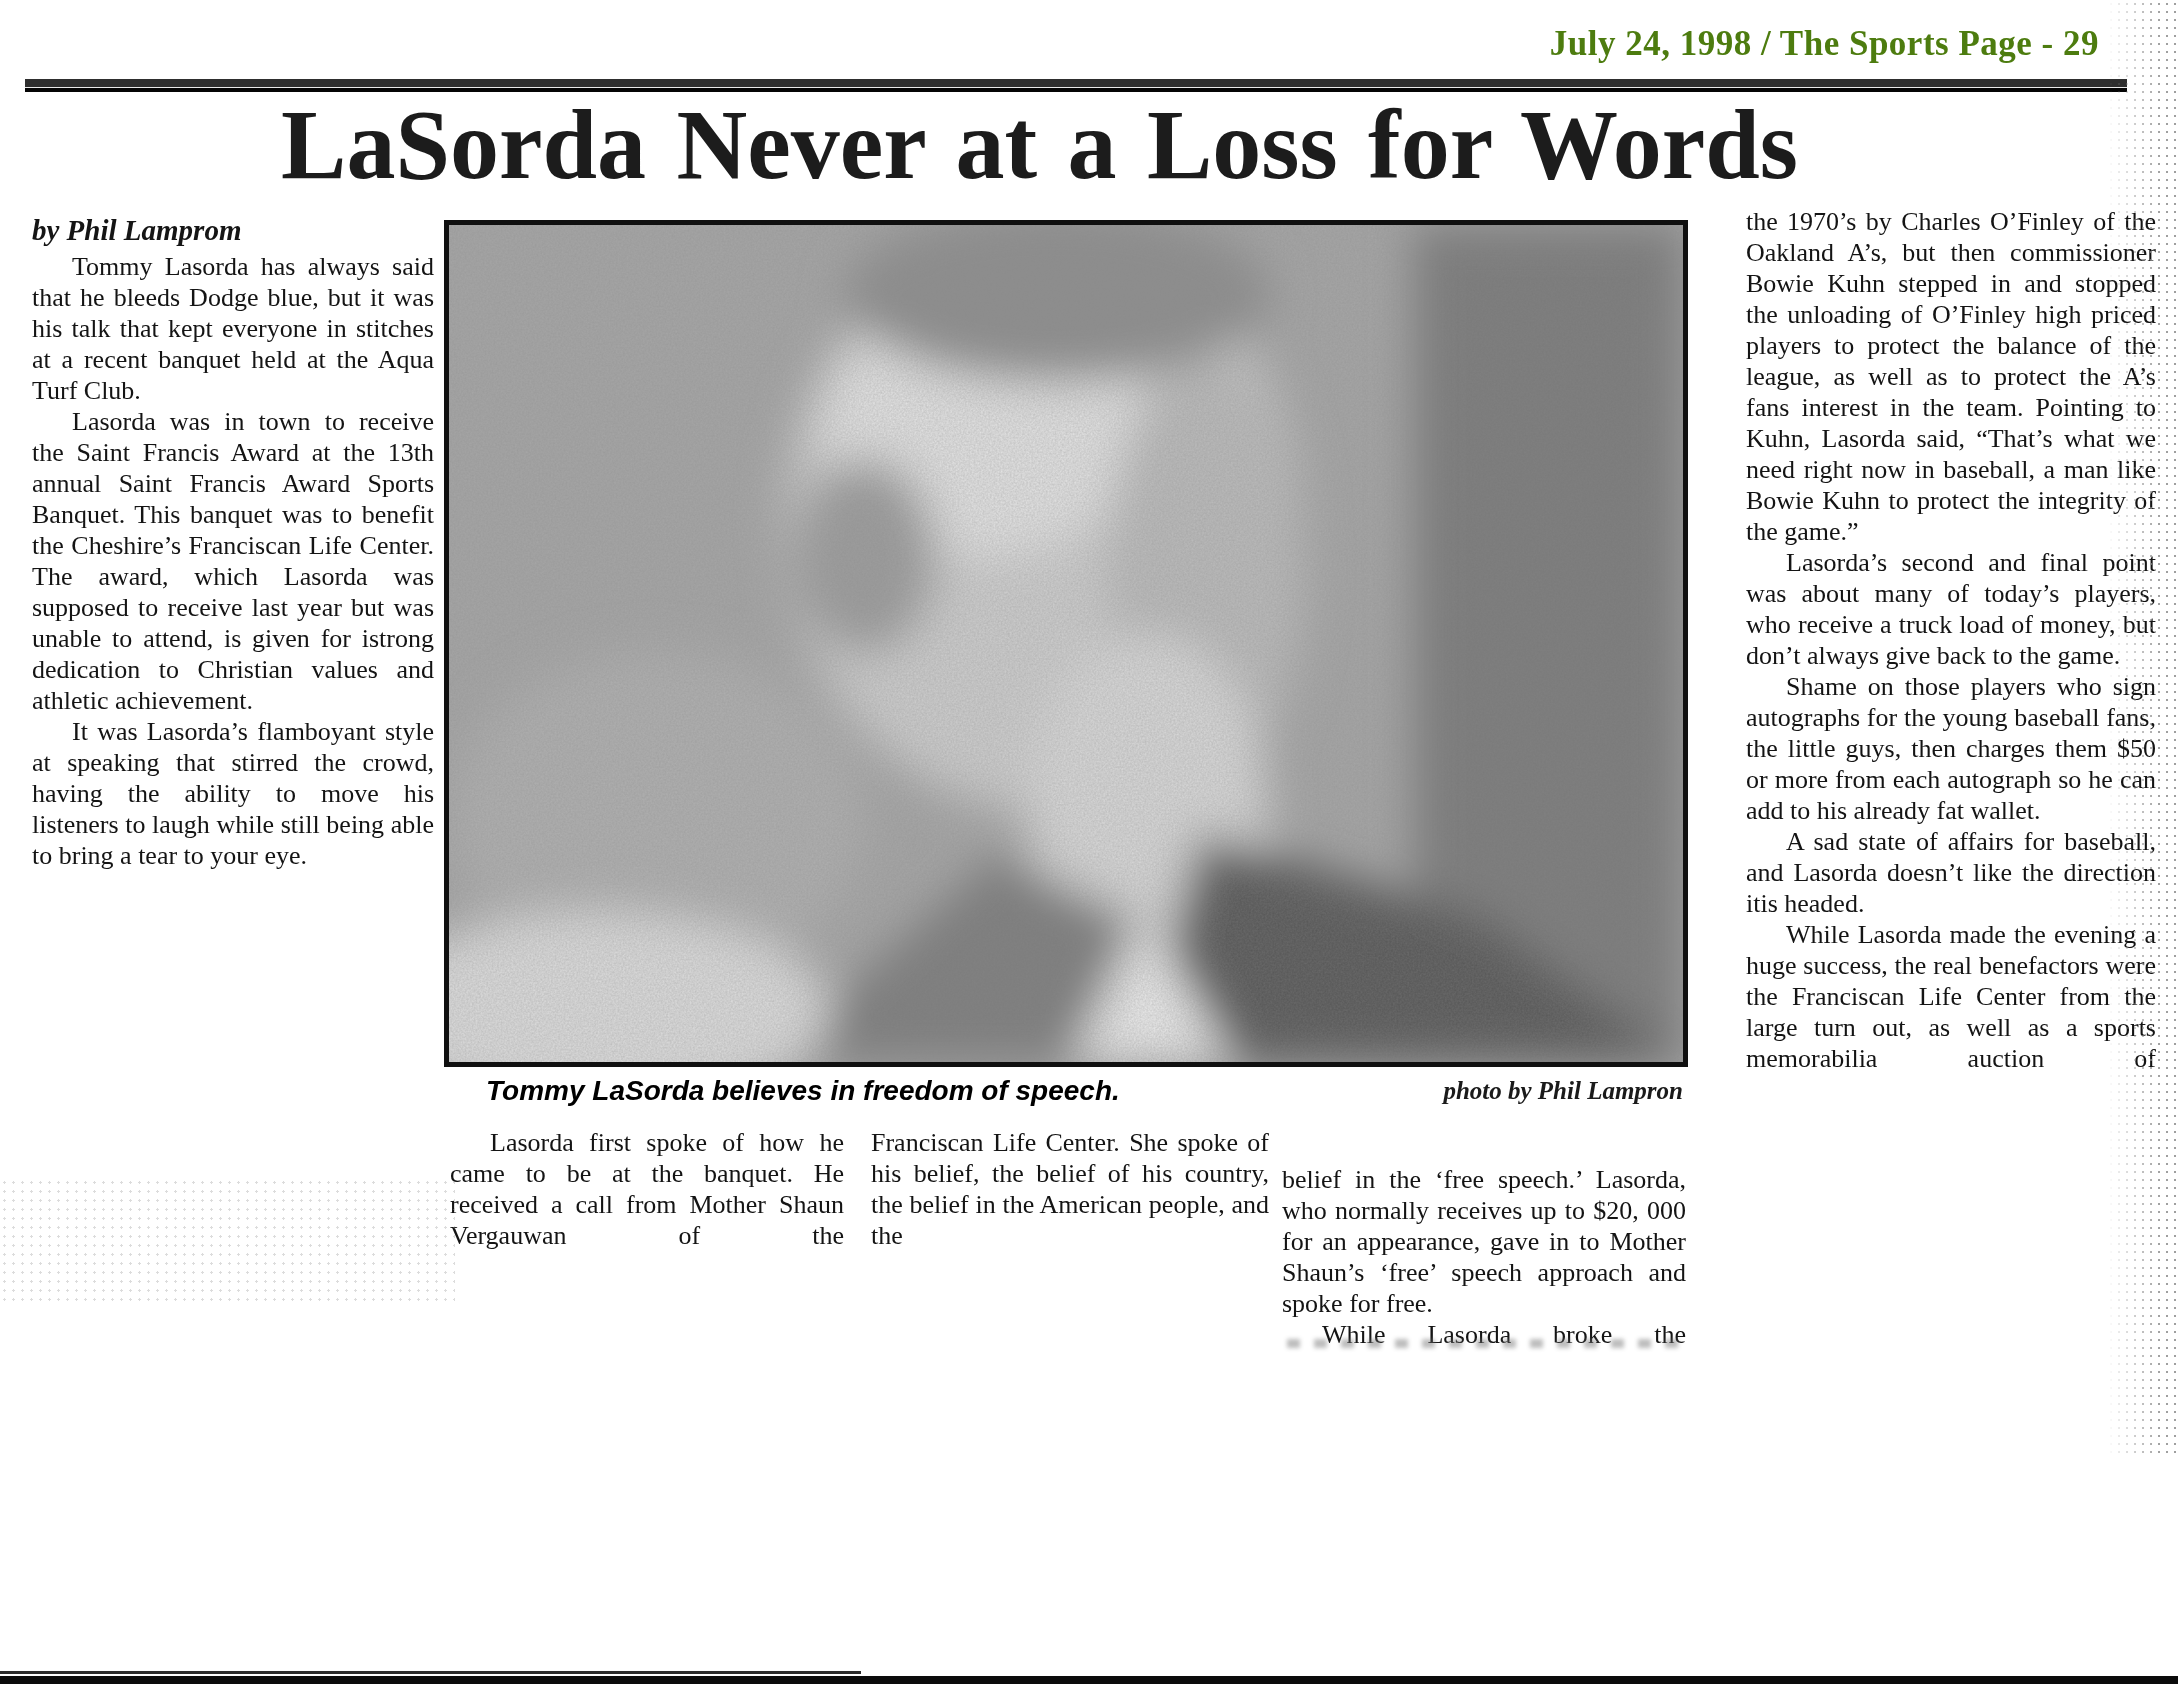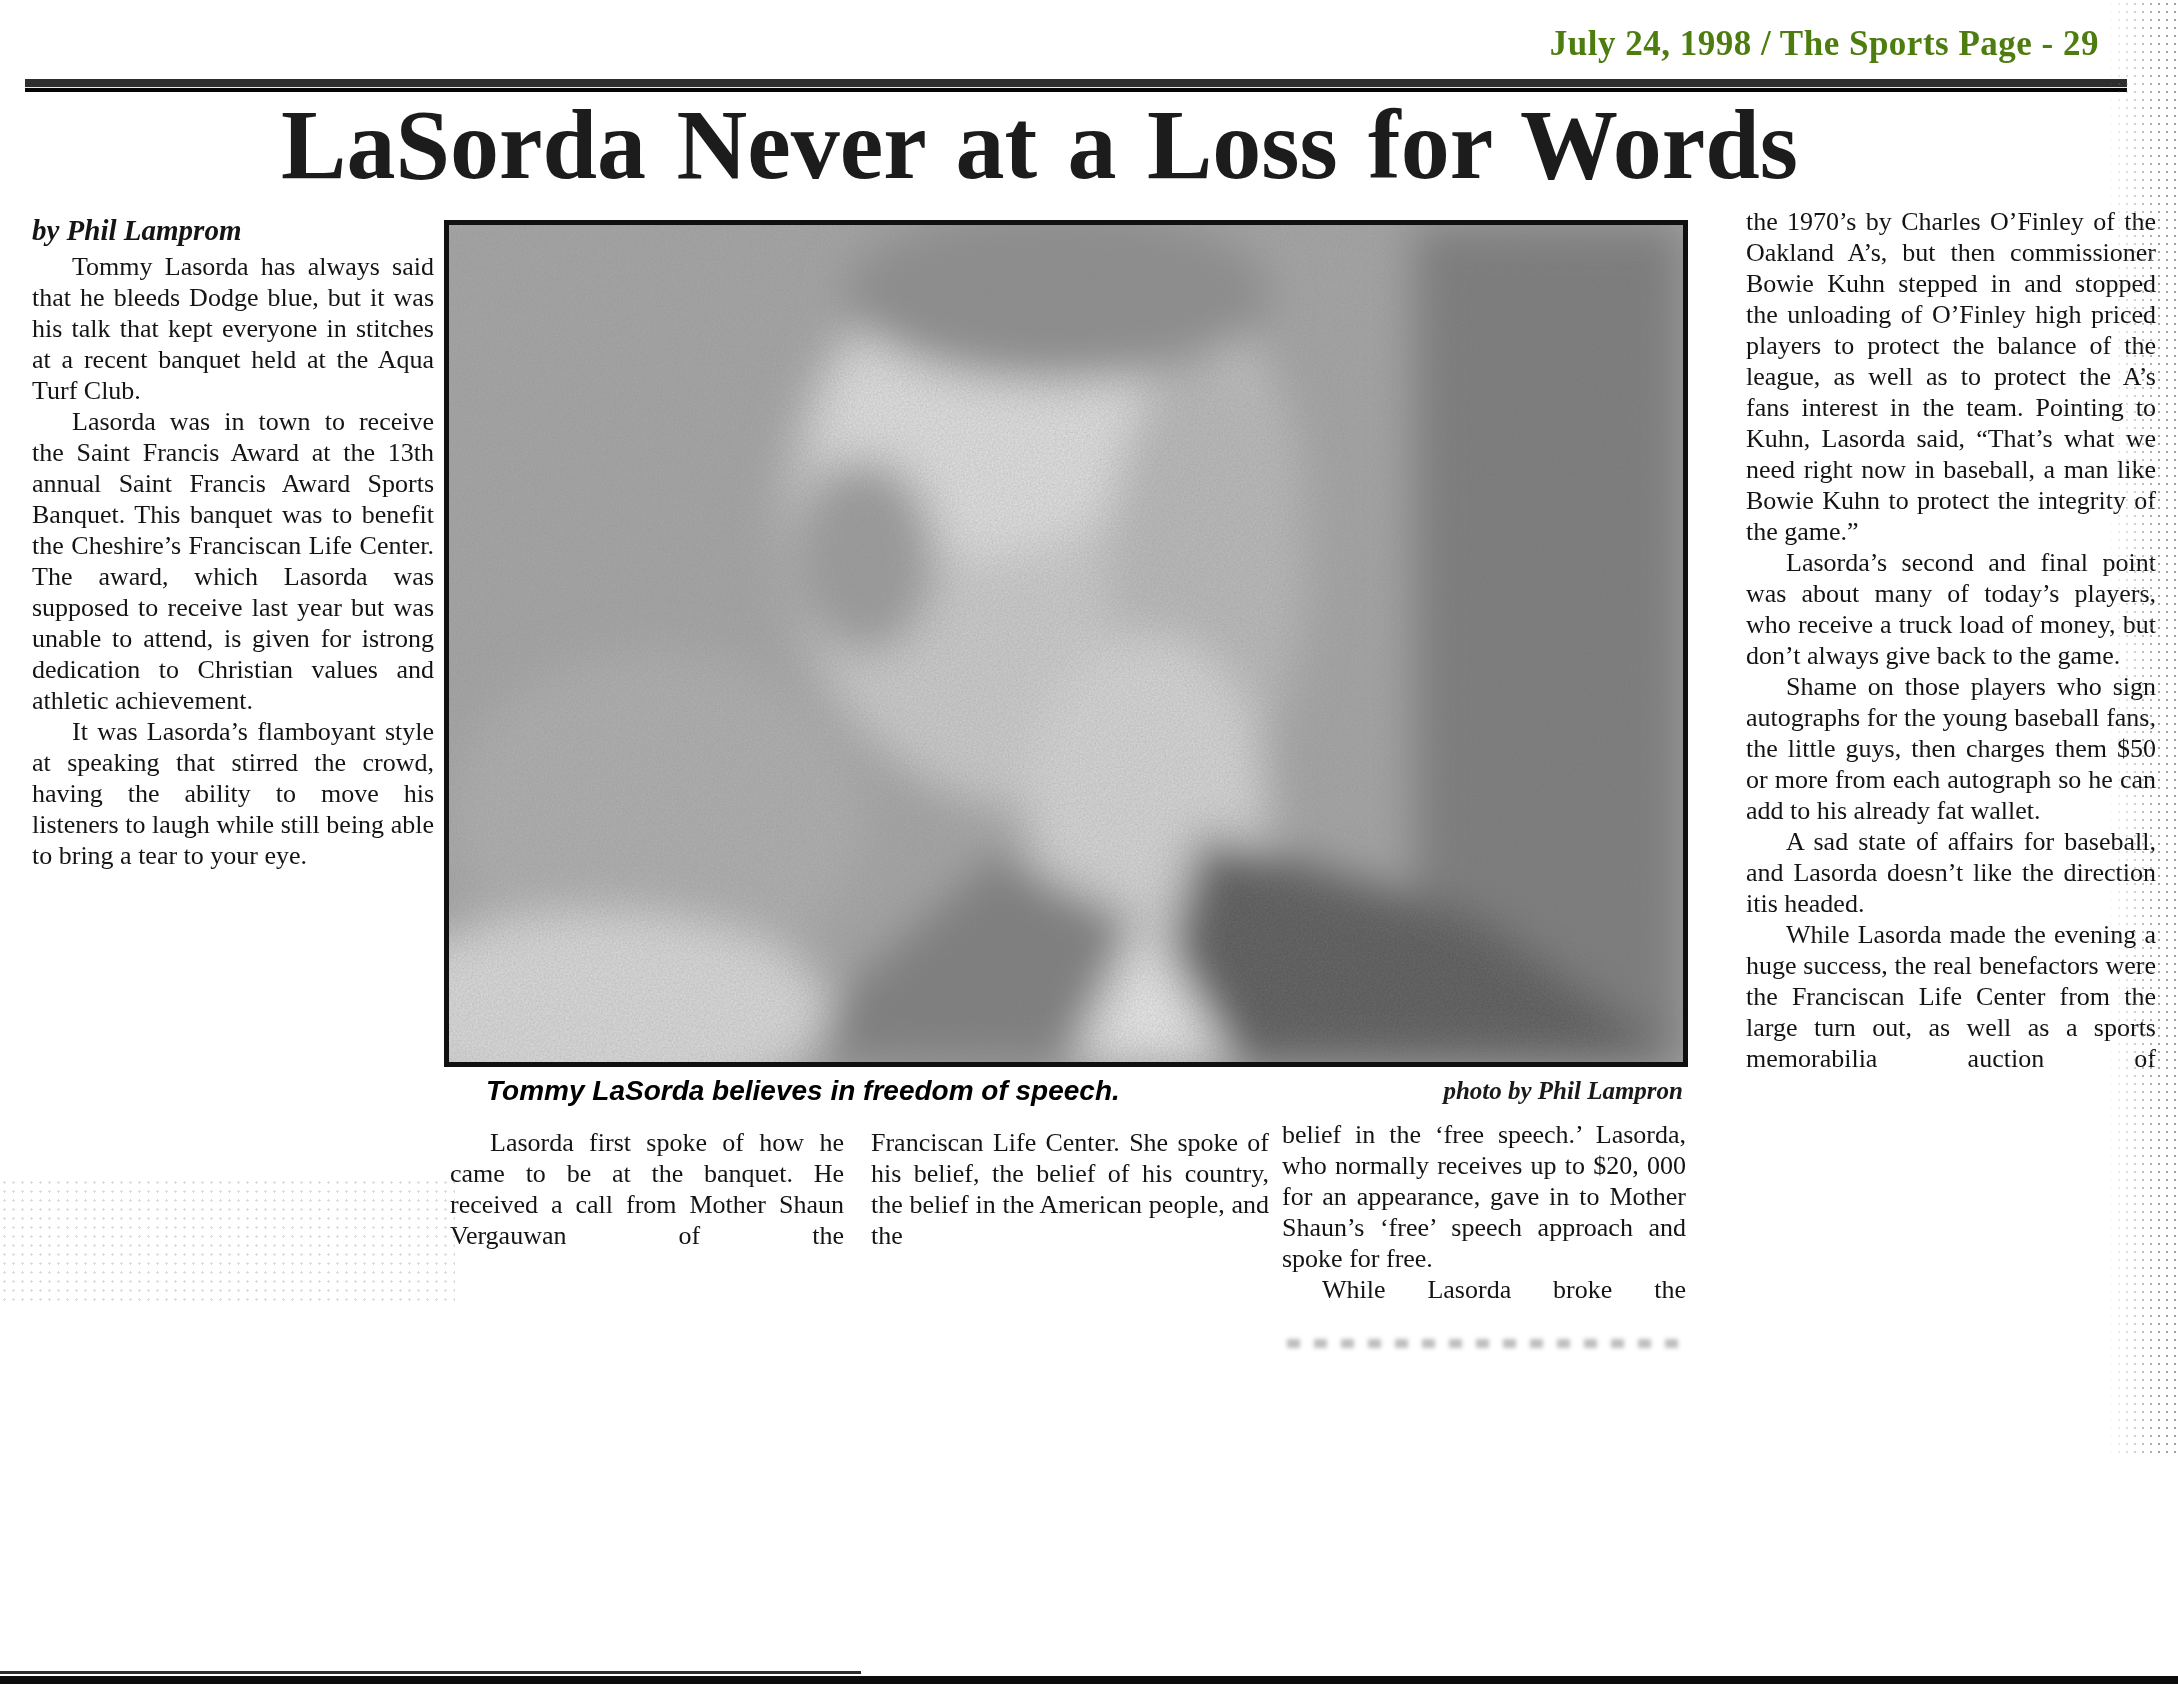"belief in the ‘free speech.’" .col4 { top: 1119px -> 1164px }
